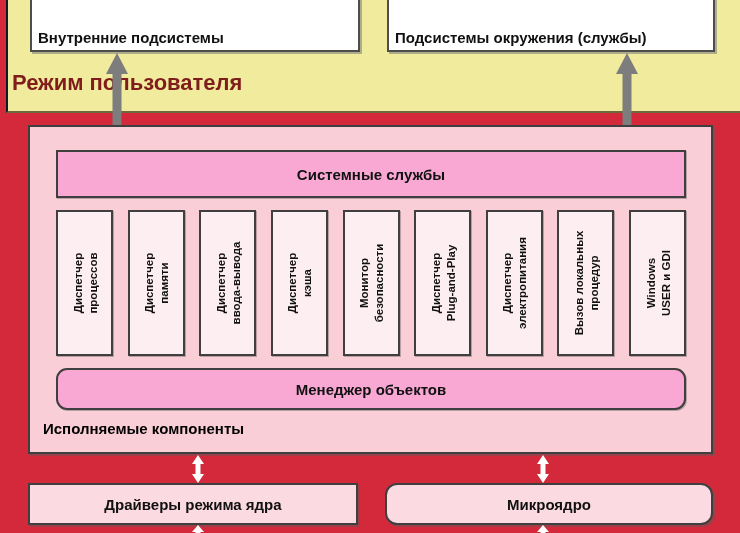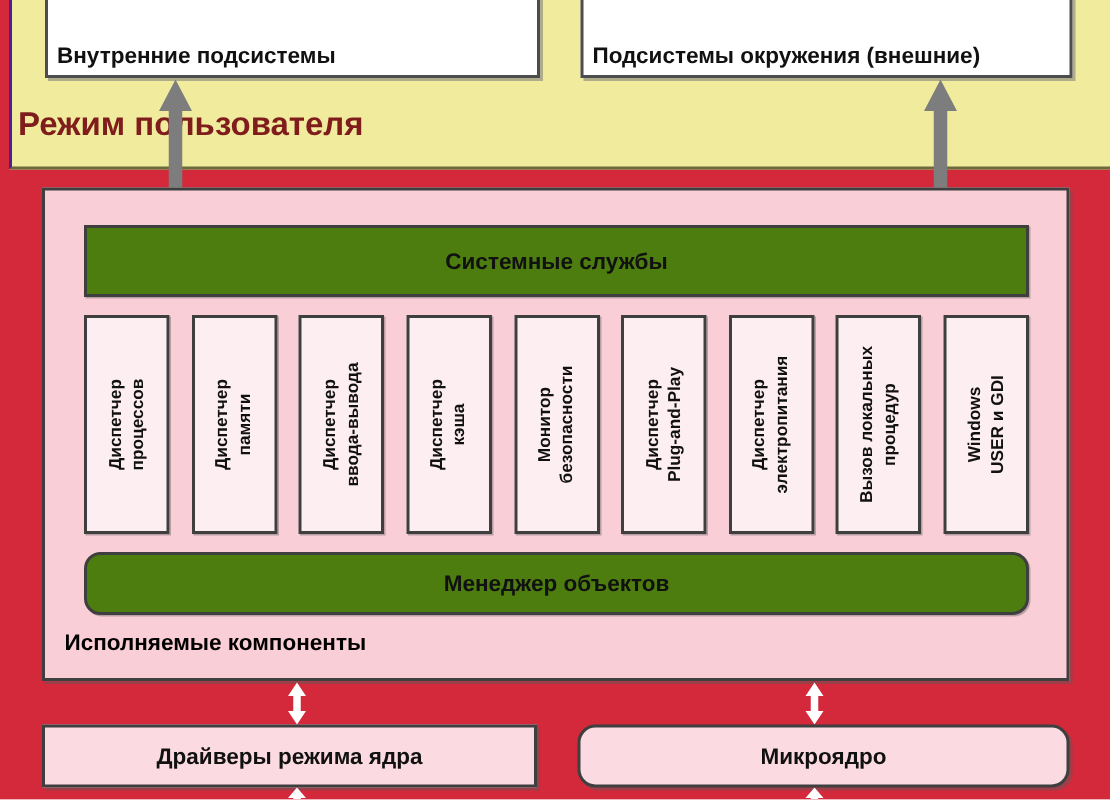"Внутренние подсистемы" .user-zone { border-left: 2px solid #4c1d95 -> 2px solid #0f172a }
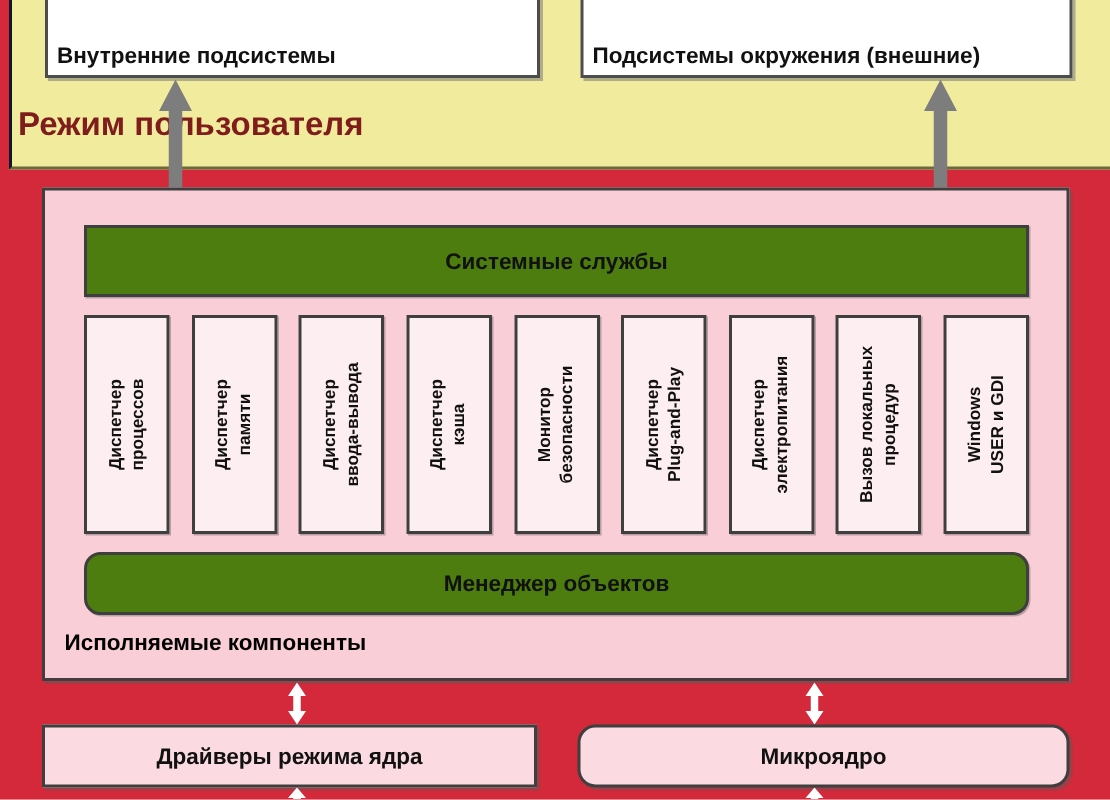"Подсистемы окружения (внешние)" span { text: внешние -> службы }
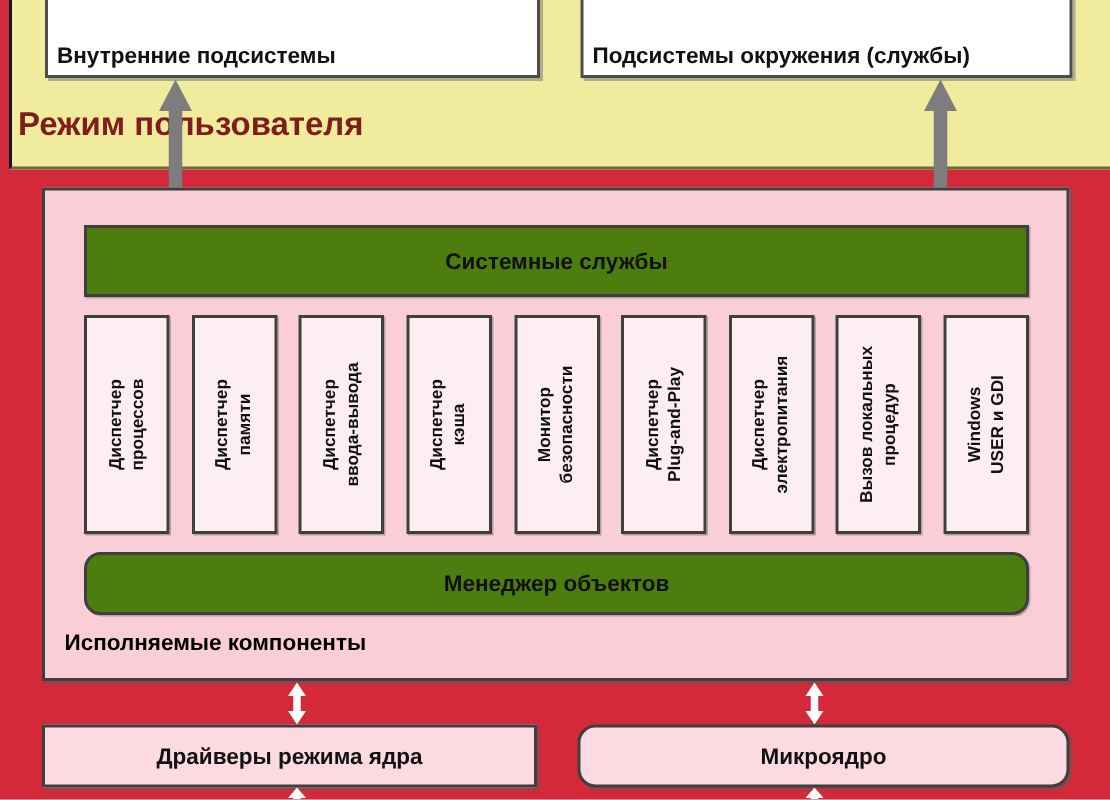"Системные службы" .hbox { background: #4d7c0f -> #f9a8d4 }
